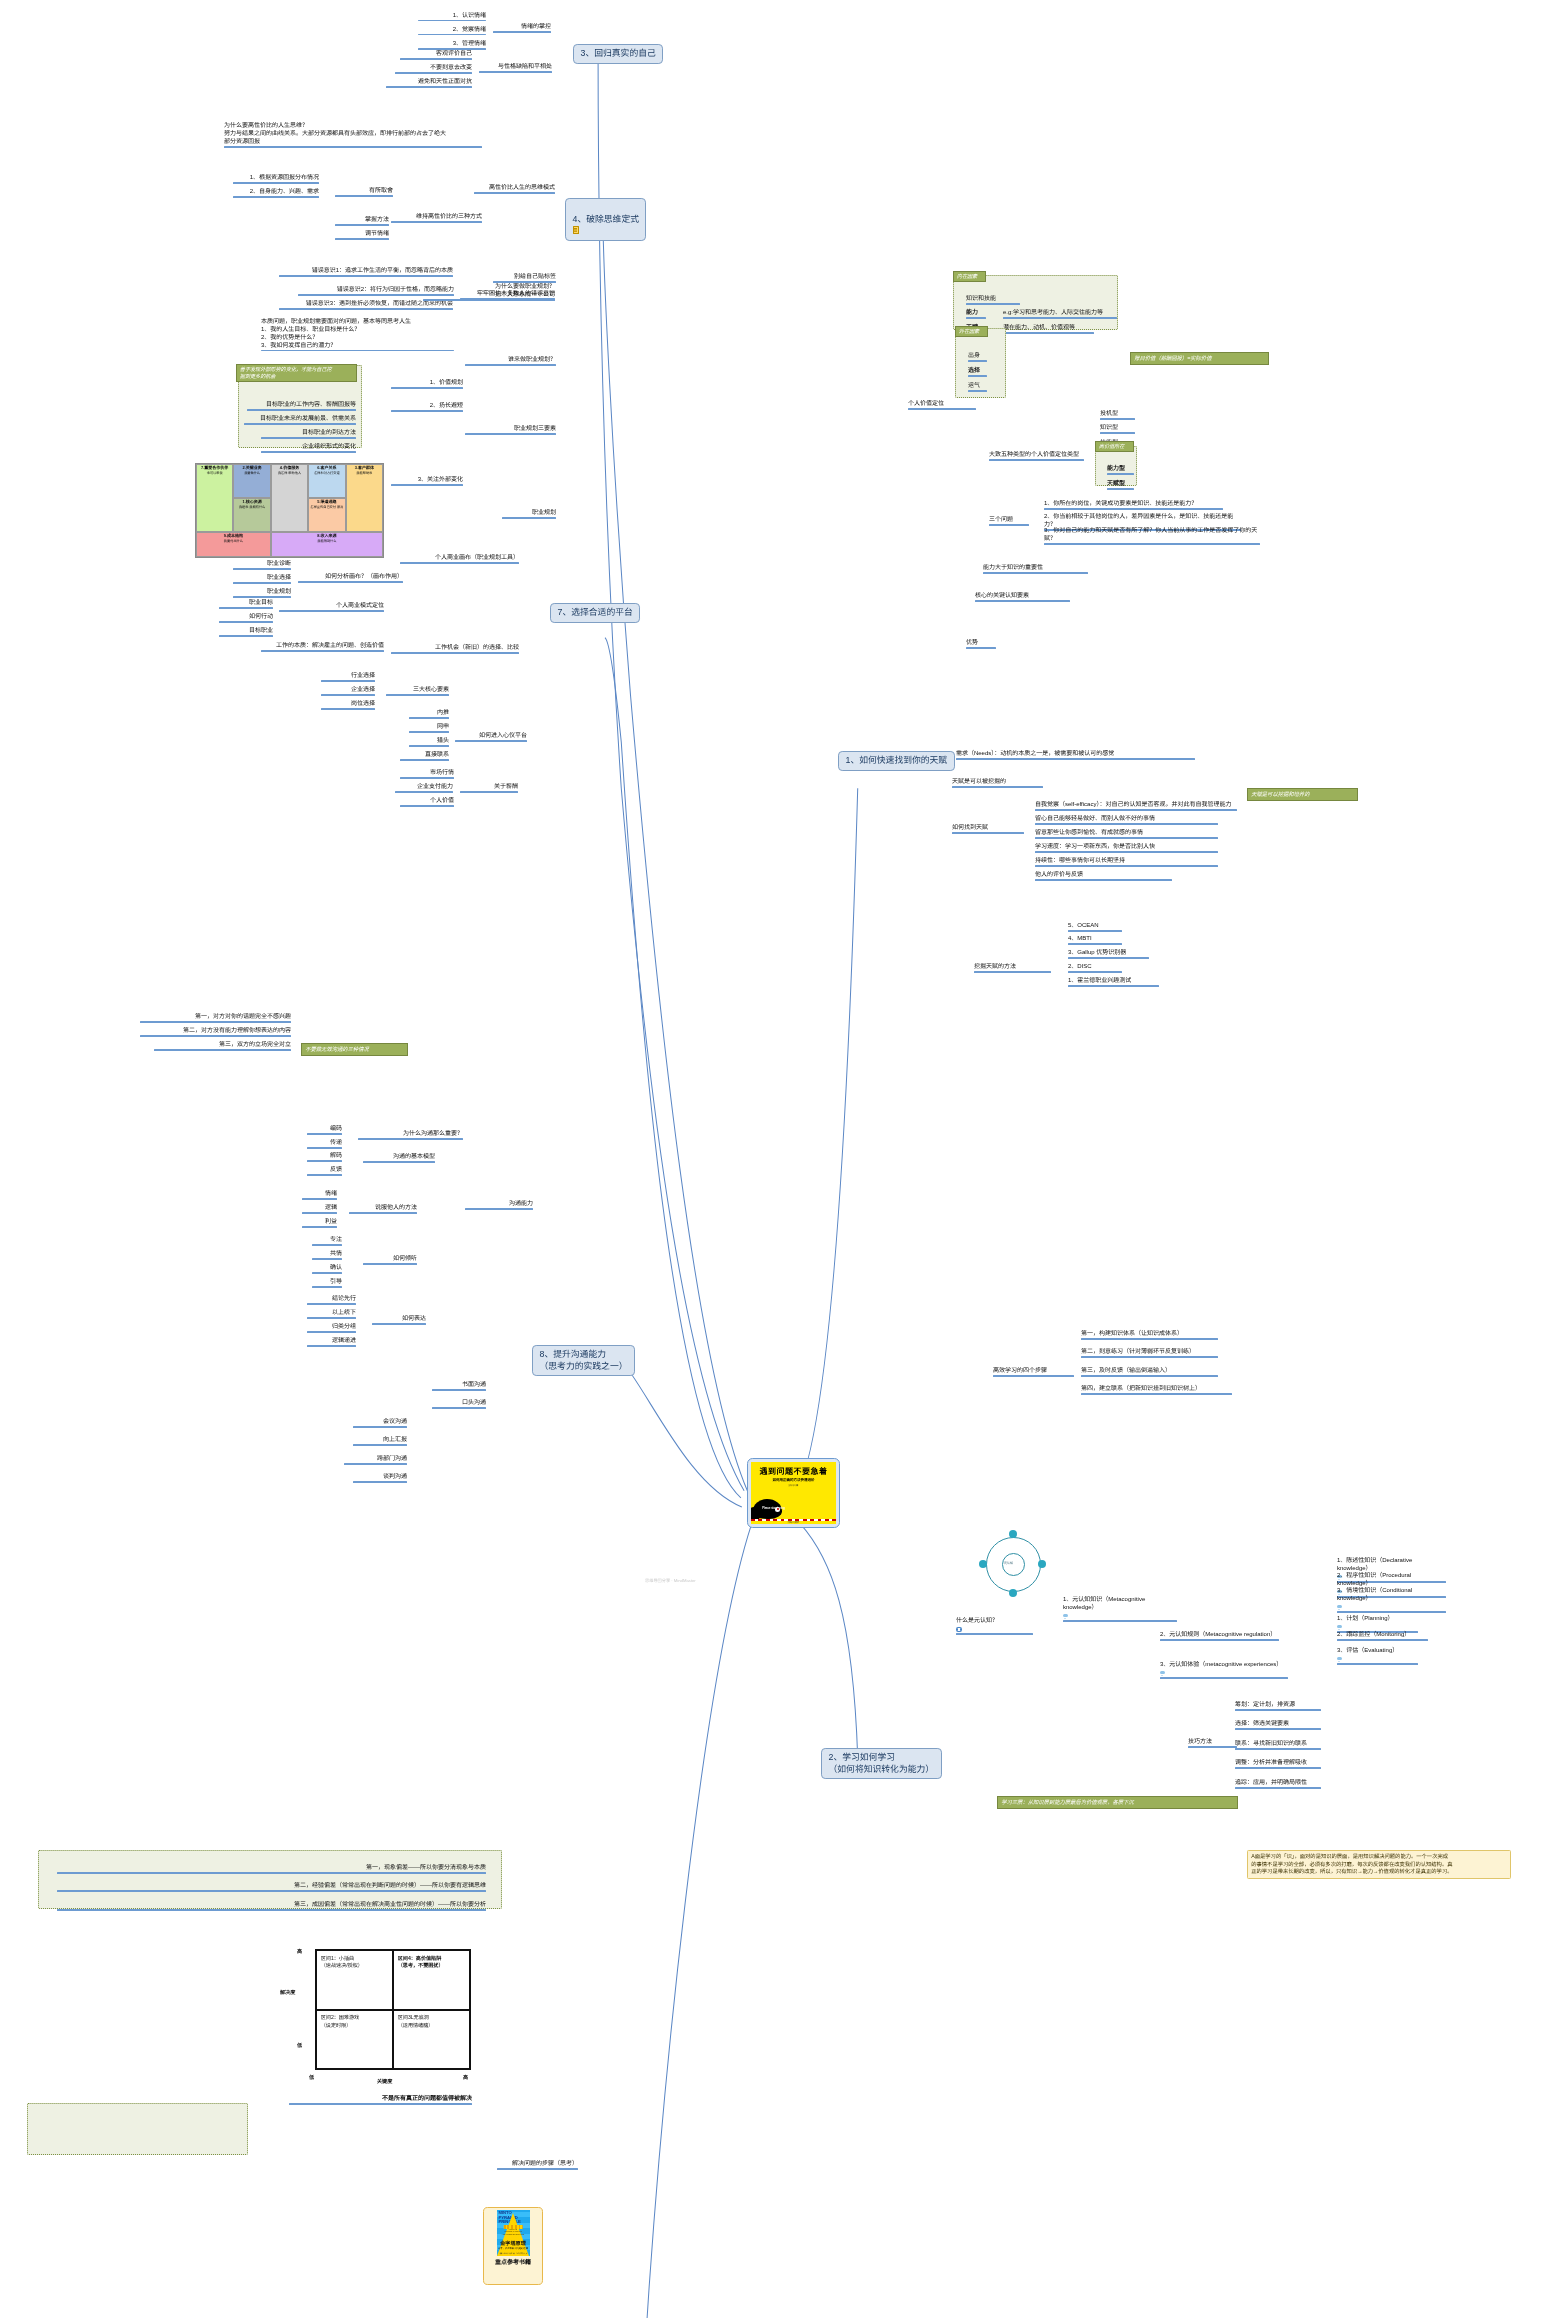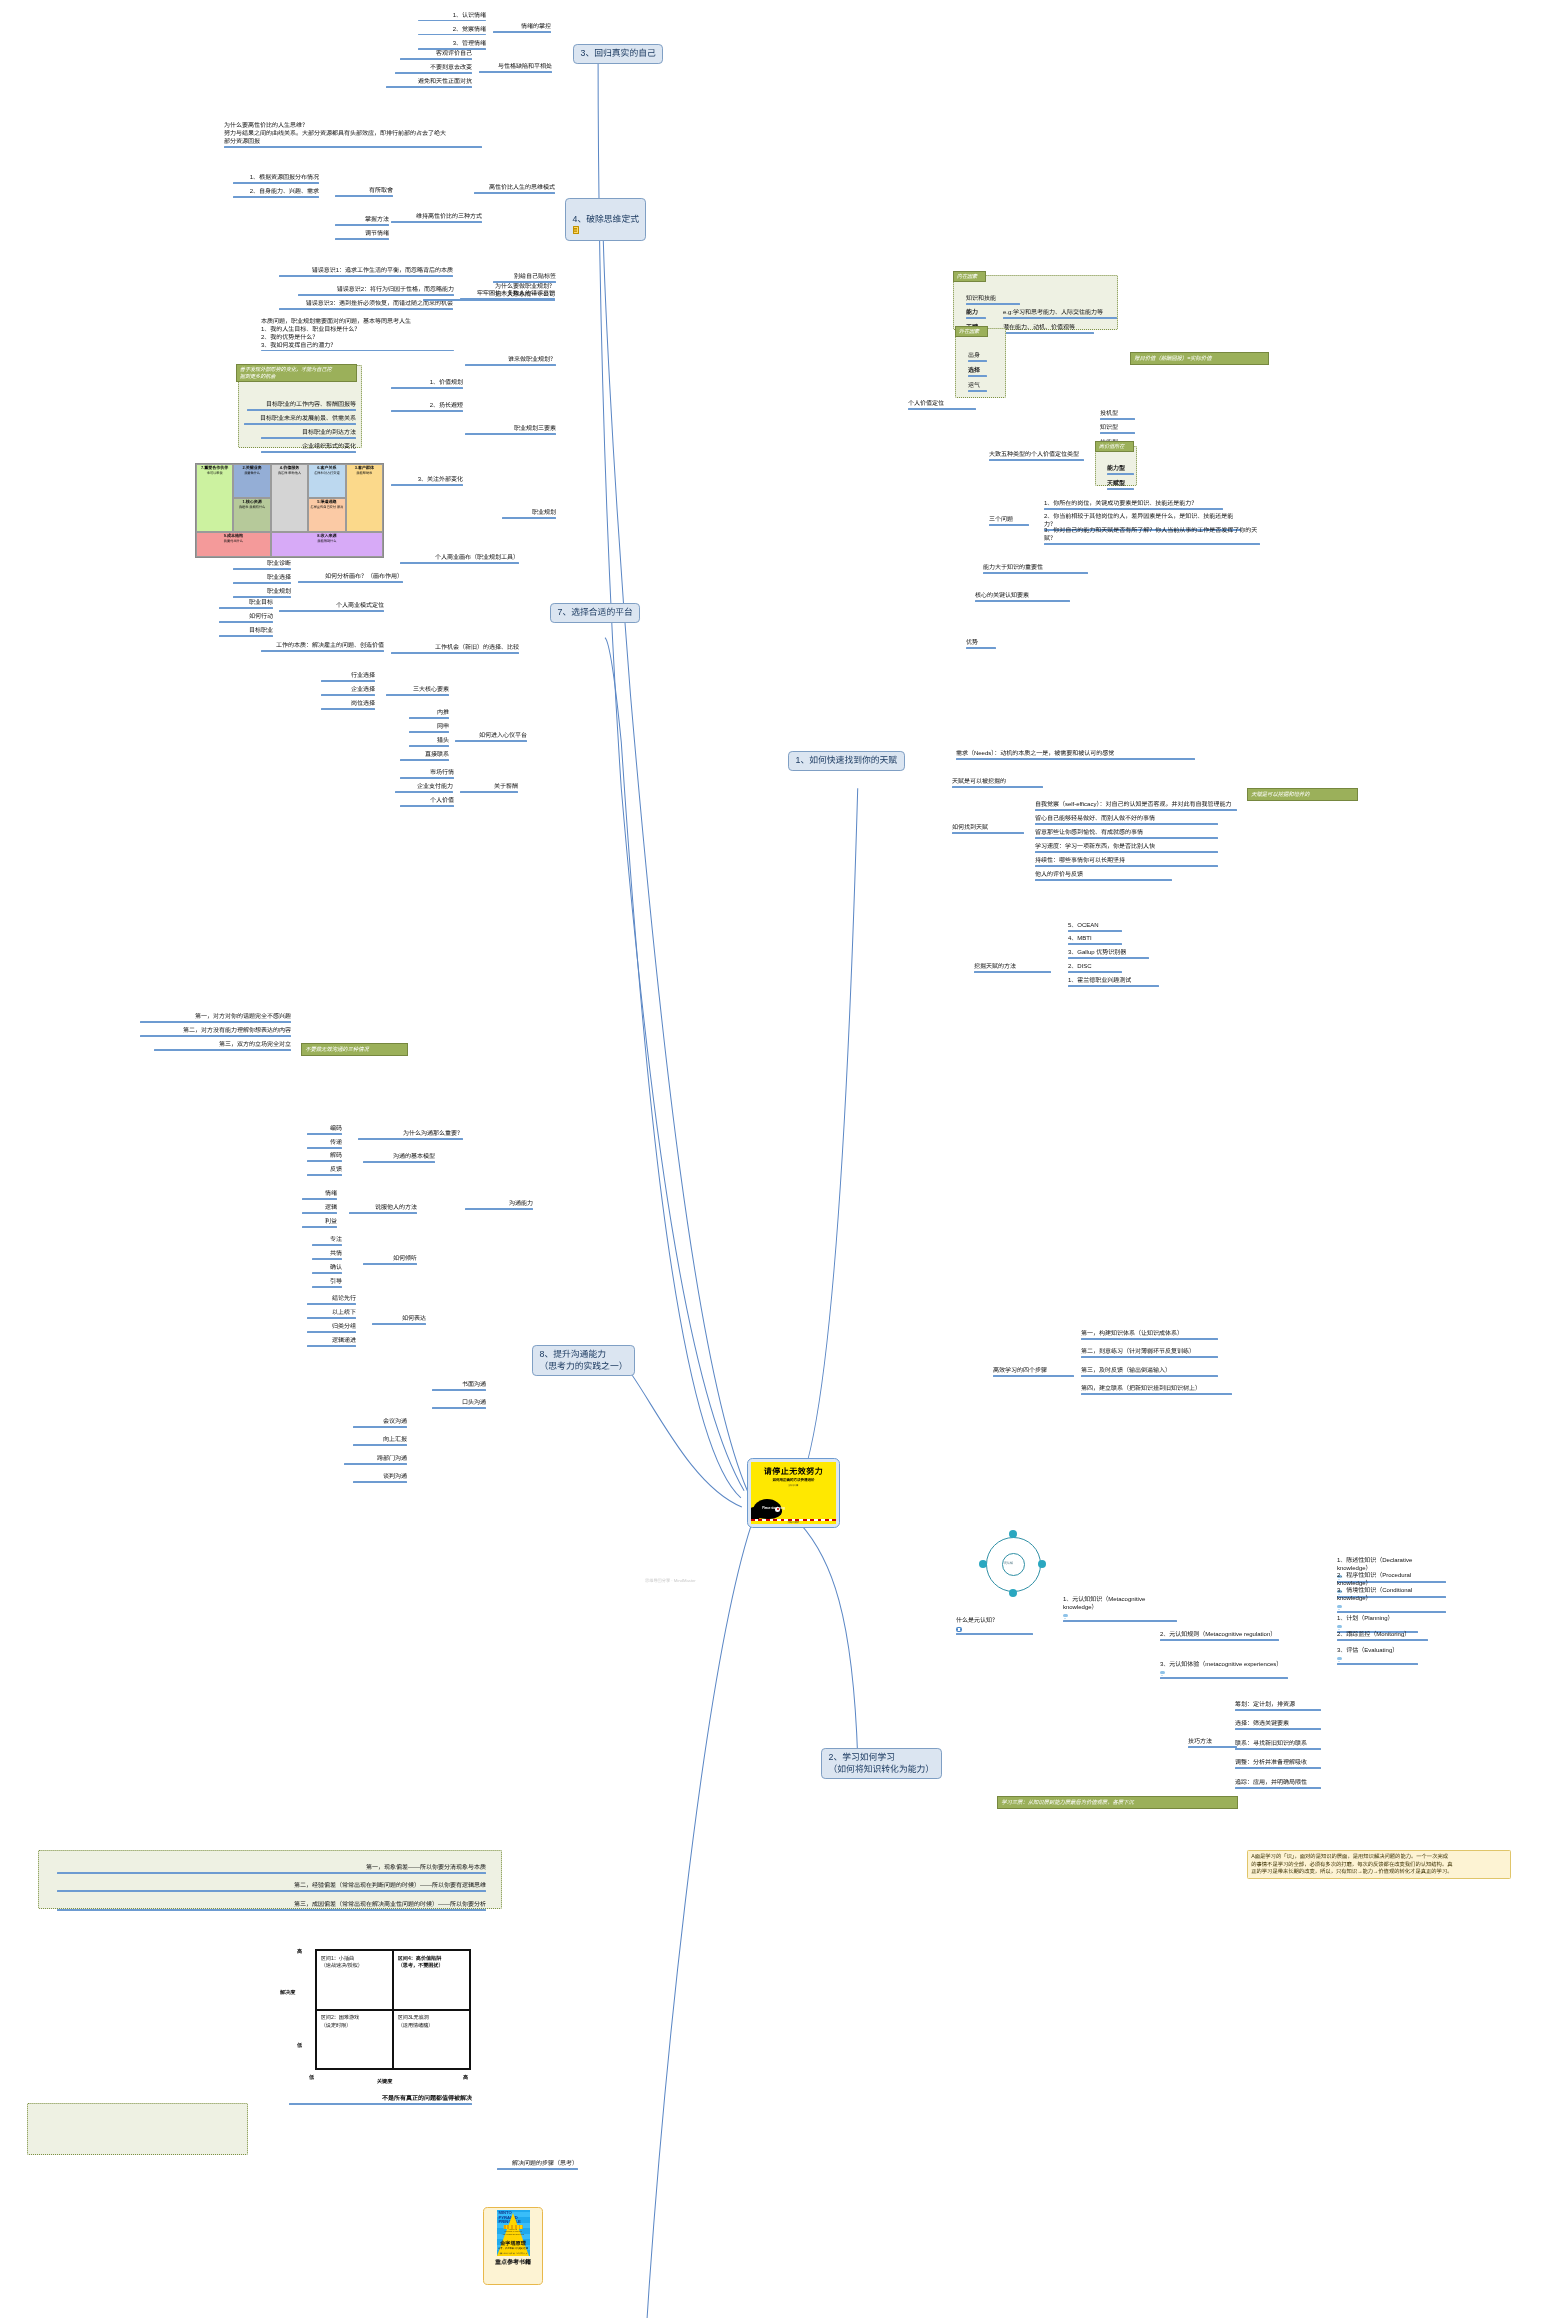"1、如何快速找到你的天赋" div.pill { left: 788px -> 838px }
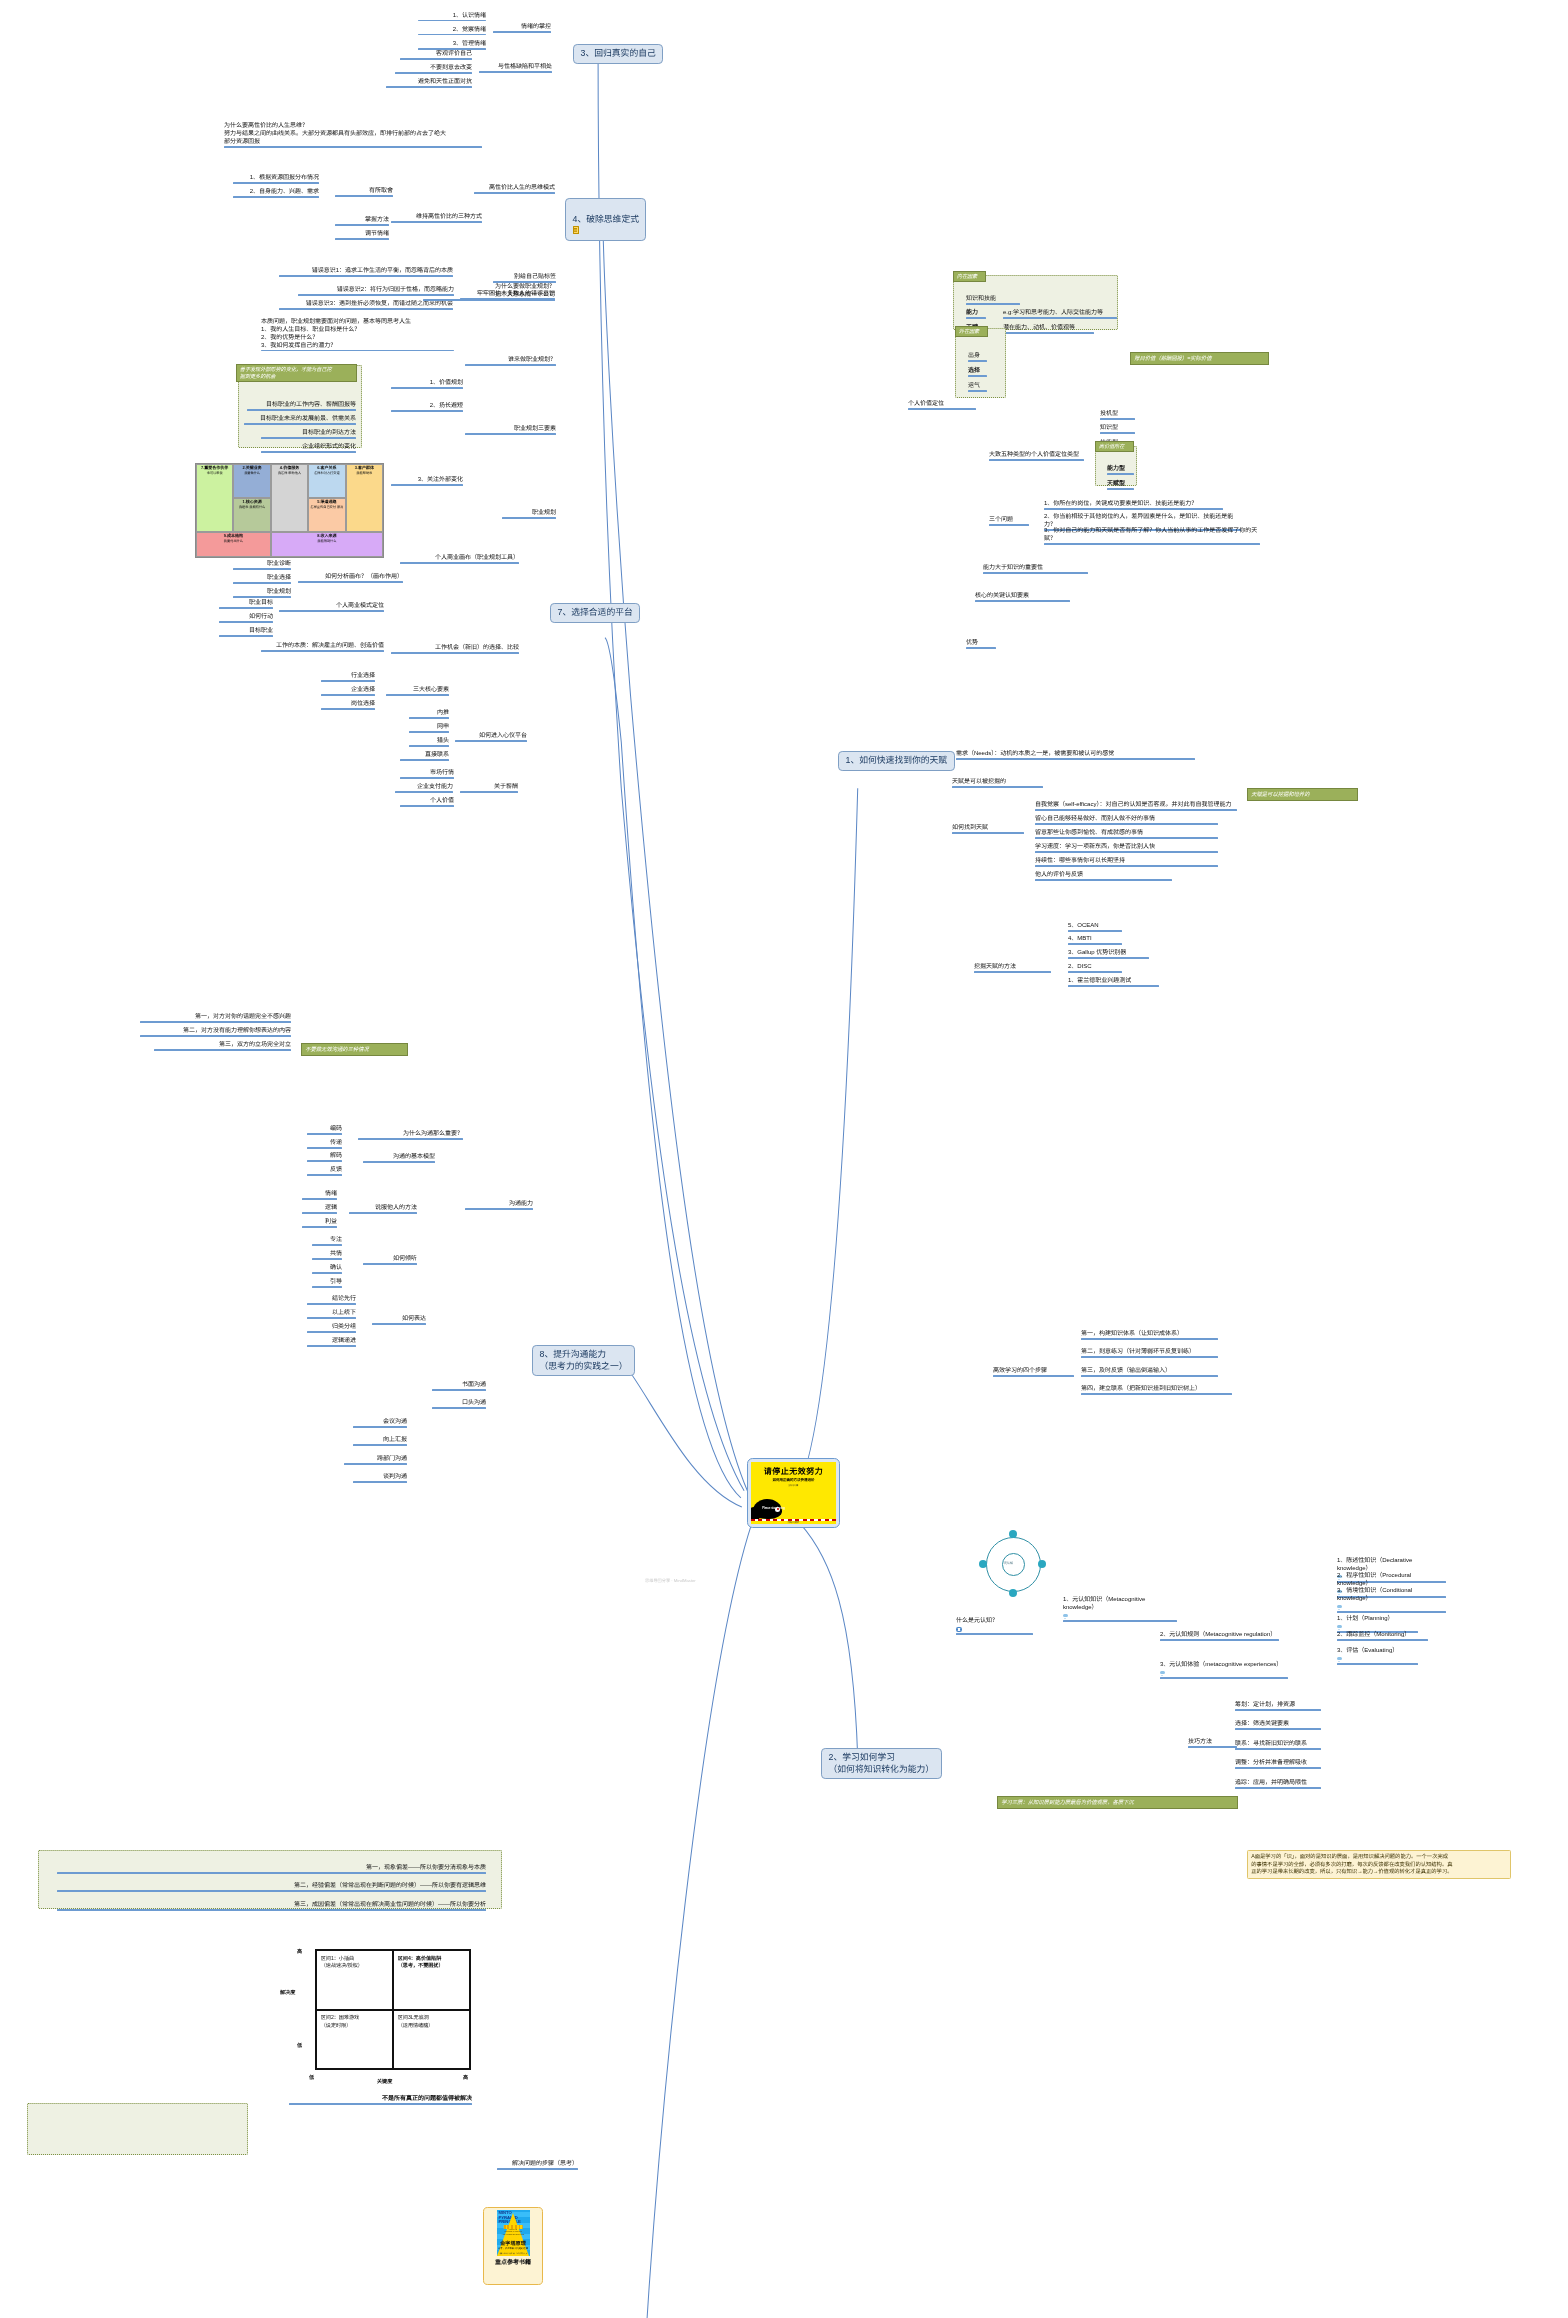"请停止无效努力" div.bk-t1 { text: 请停止无效努力 -> 遇到问题不要急着 }
